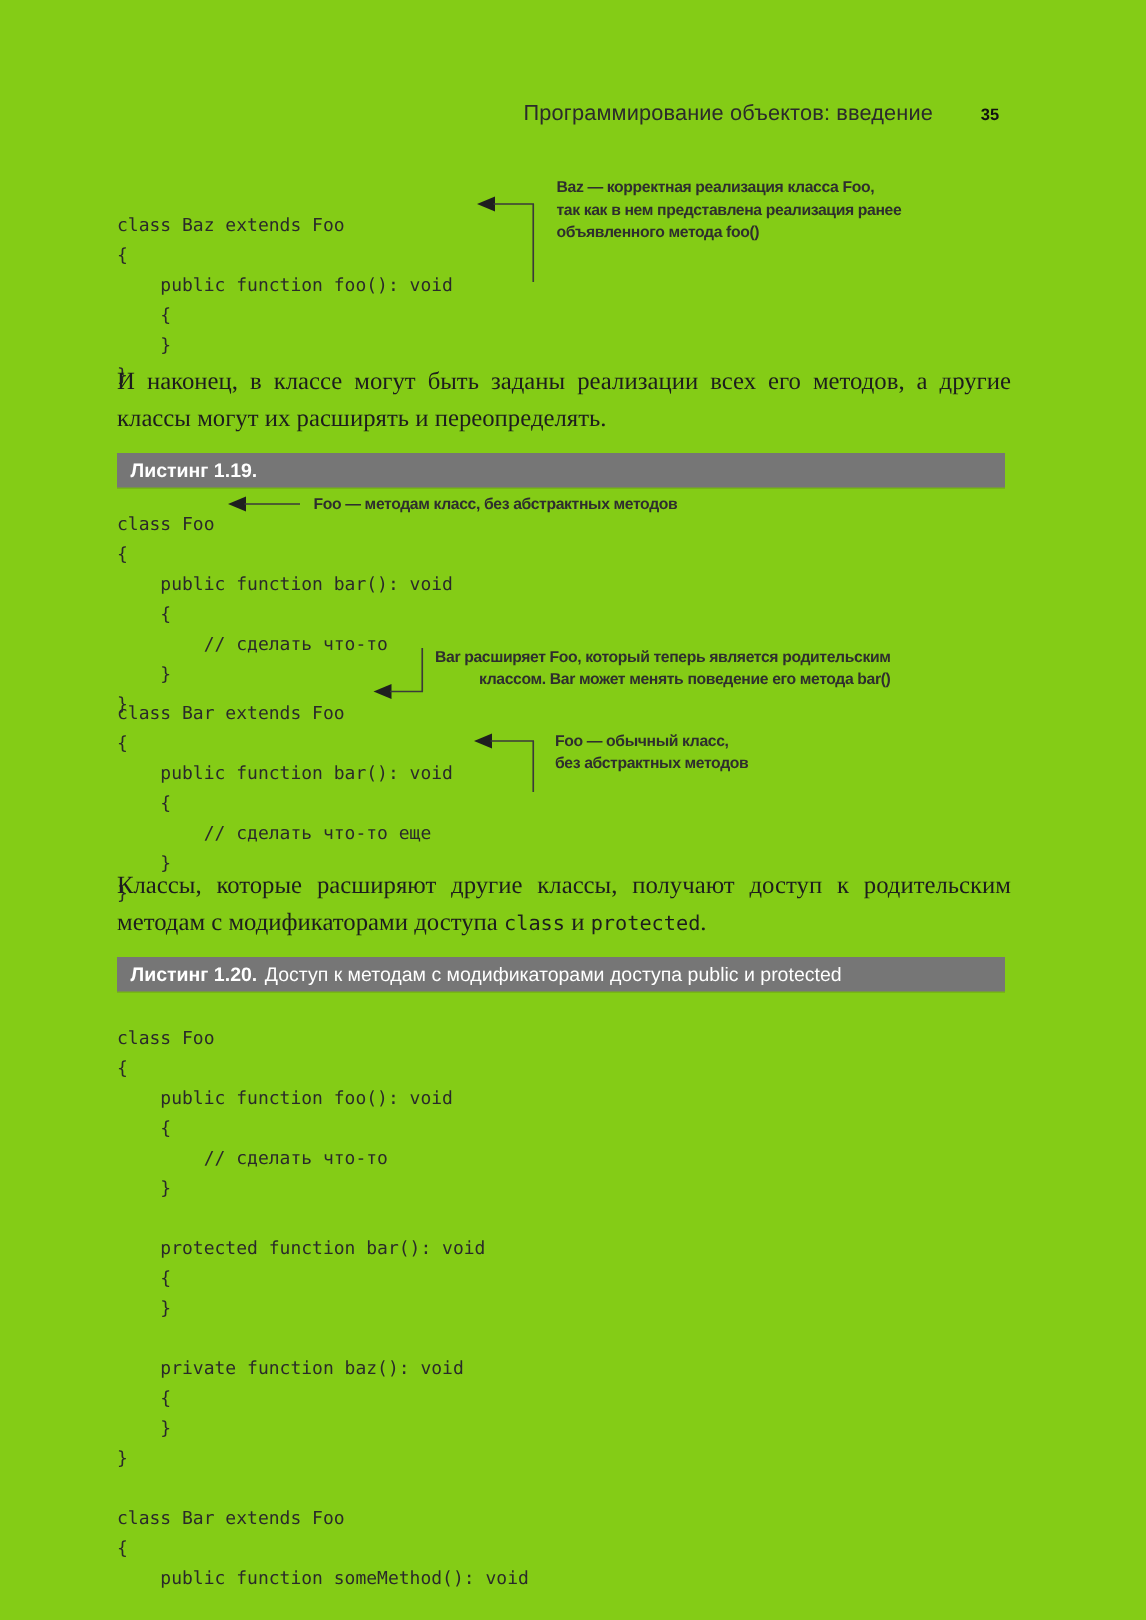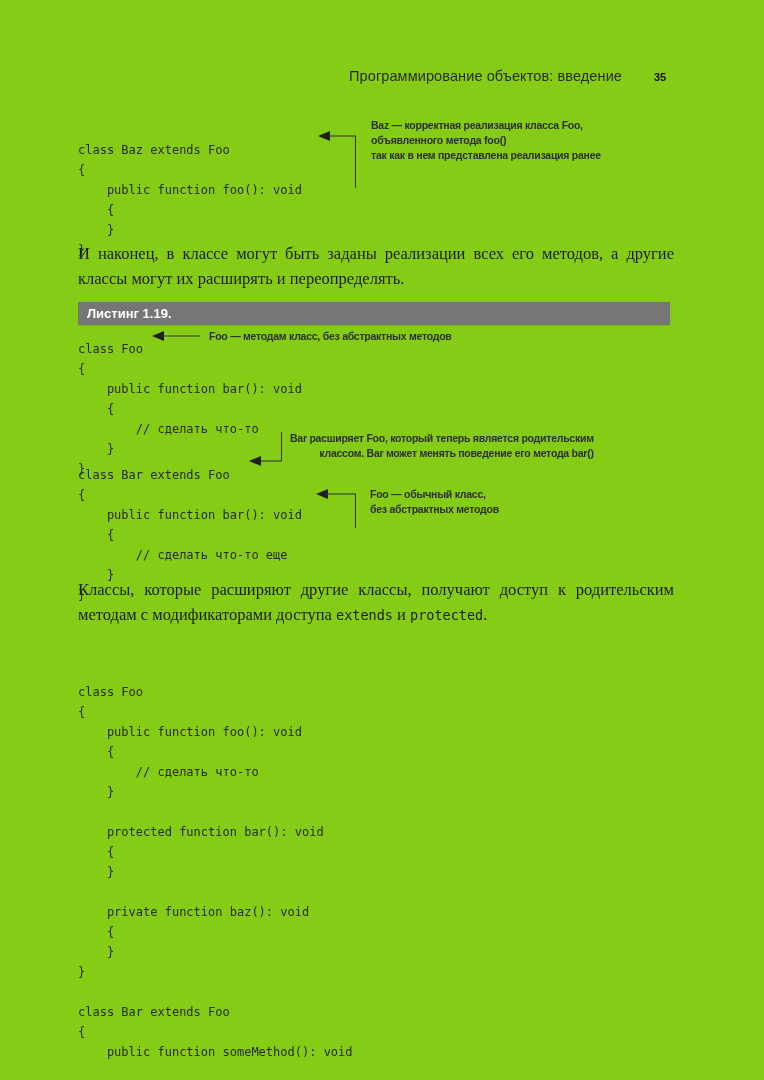"объявленного метода foo()" div { order: before "так как в нем представлена" -> after "так как в нем представлена" }
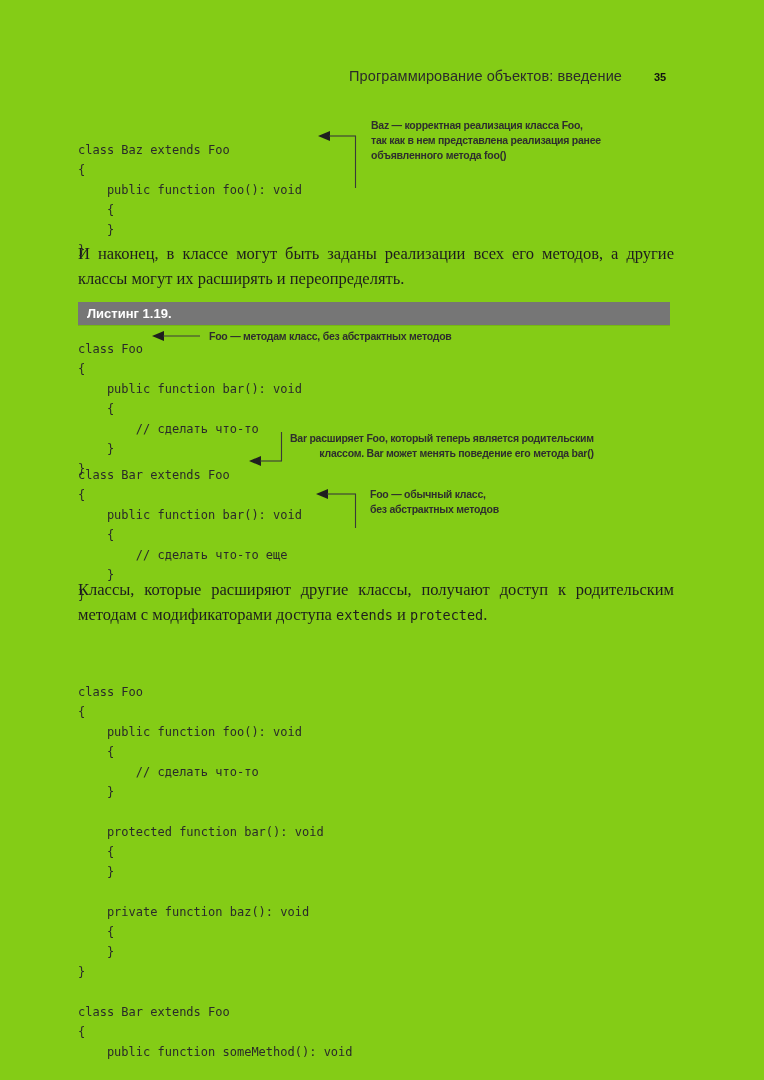"extends" code { text: extends -> class }
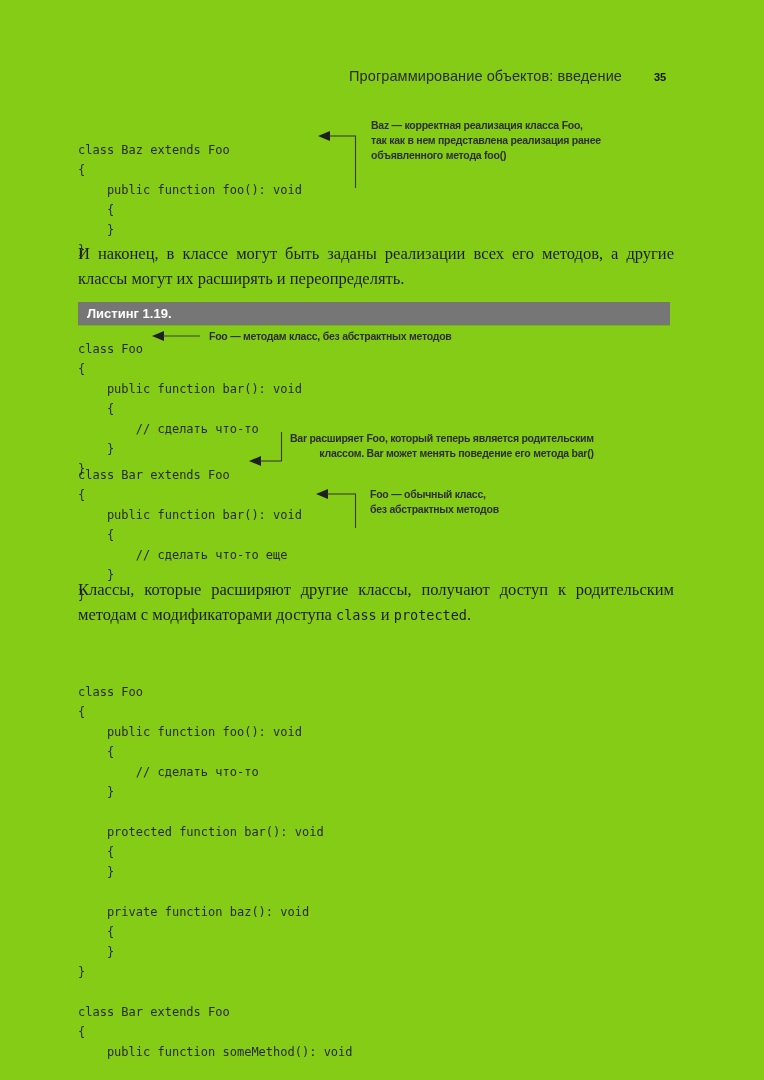"Листинг 1.20." div.listing-bar { html: none -> <div> <span>Листинг 1.20.</span> <span>Доступ к методам с модификаторами доступа public и protected</span> </div> }
